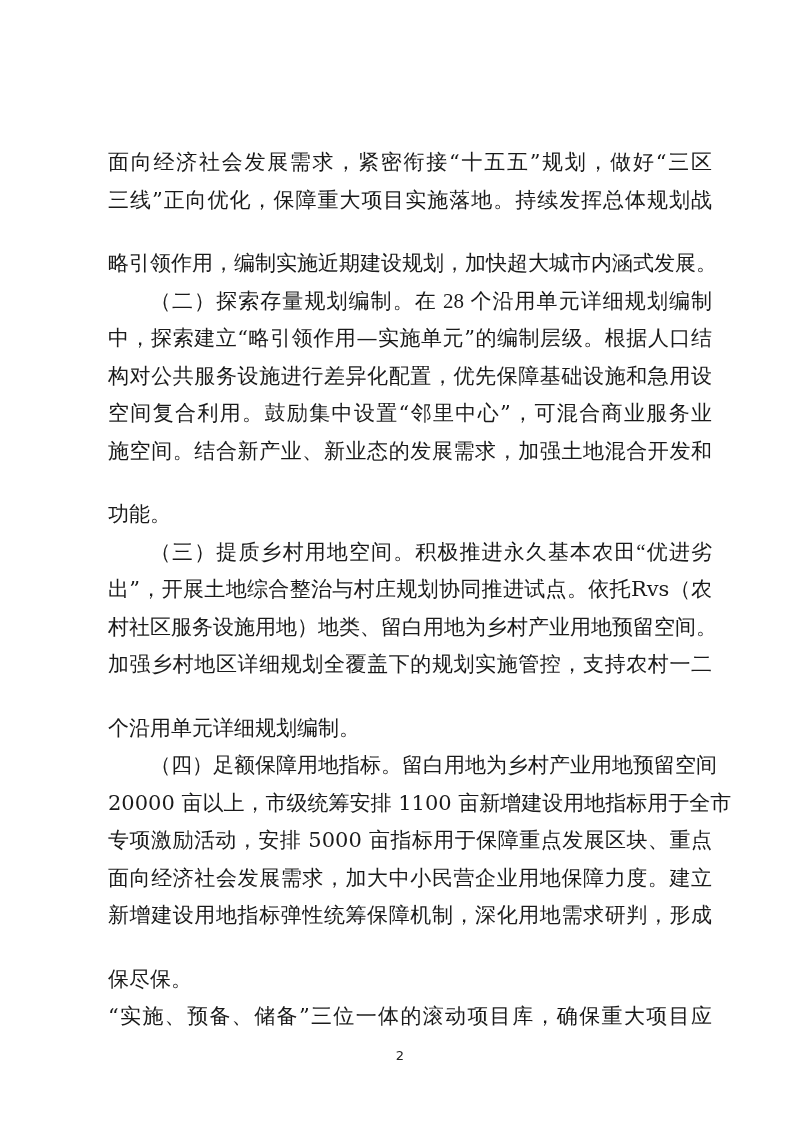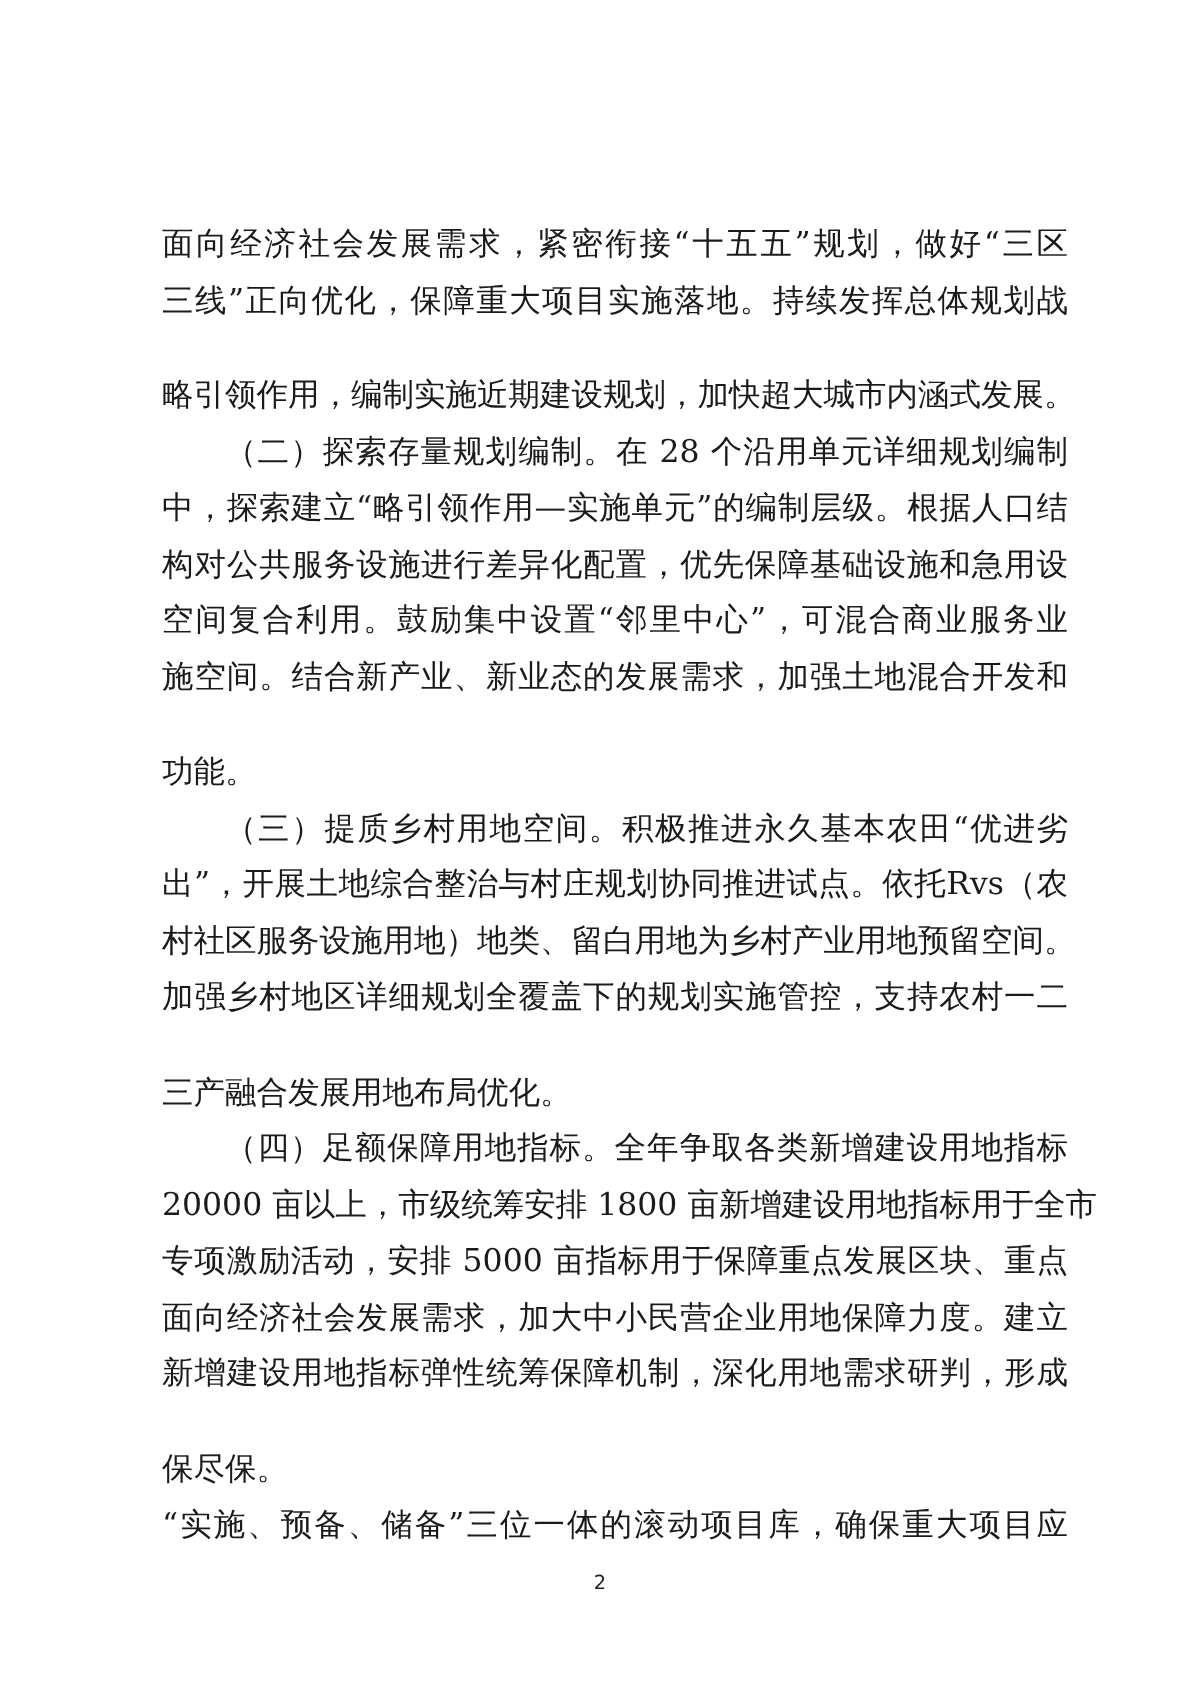"（二）探索存量规划编制。在 28 个沿用单元详细规划编制" .line.indent { font-family: none -> Liberation Serif, serif }
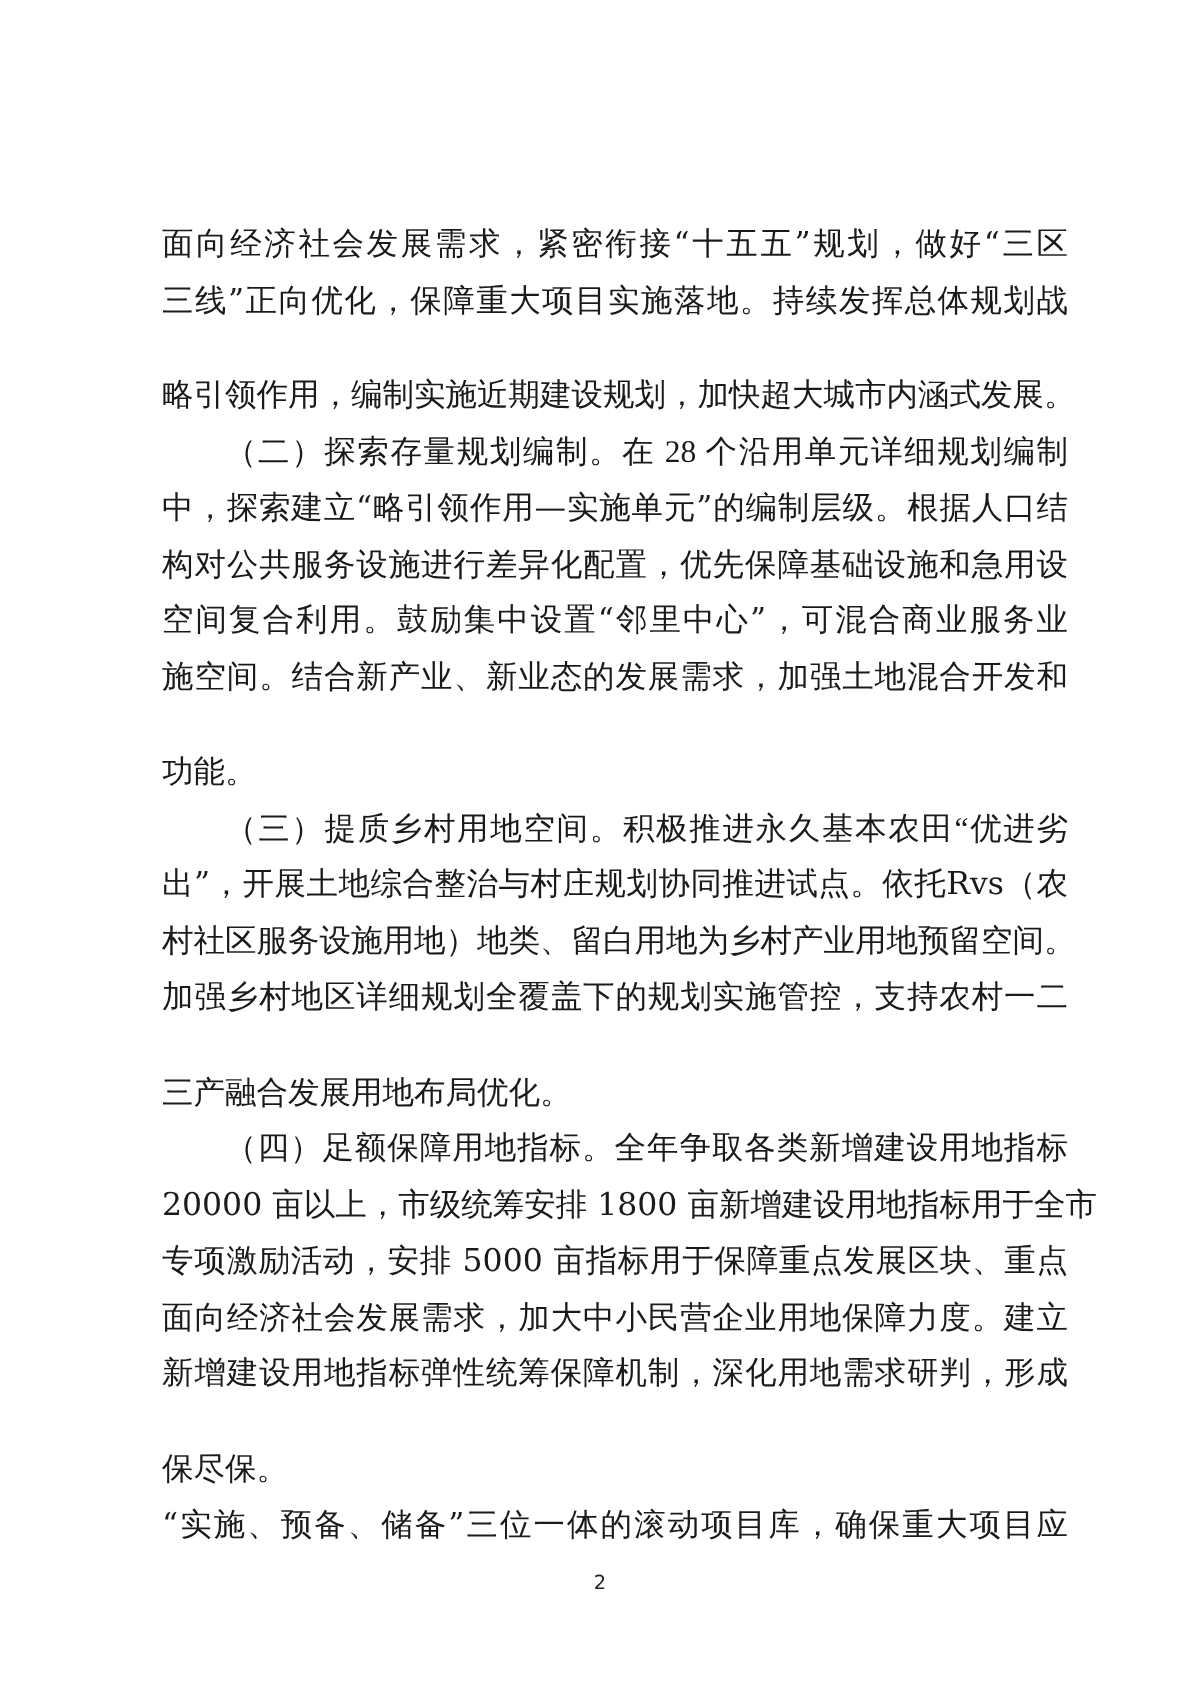"三产融合发展用地布局优化。" span.line { text: 三产融合发展用地布局优化 -> 个沿用单元详细规划编制 }
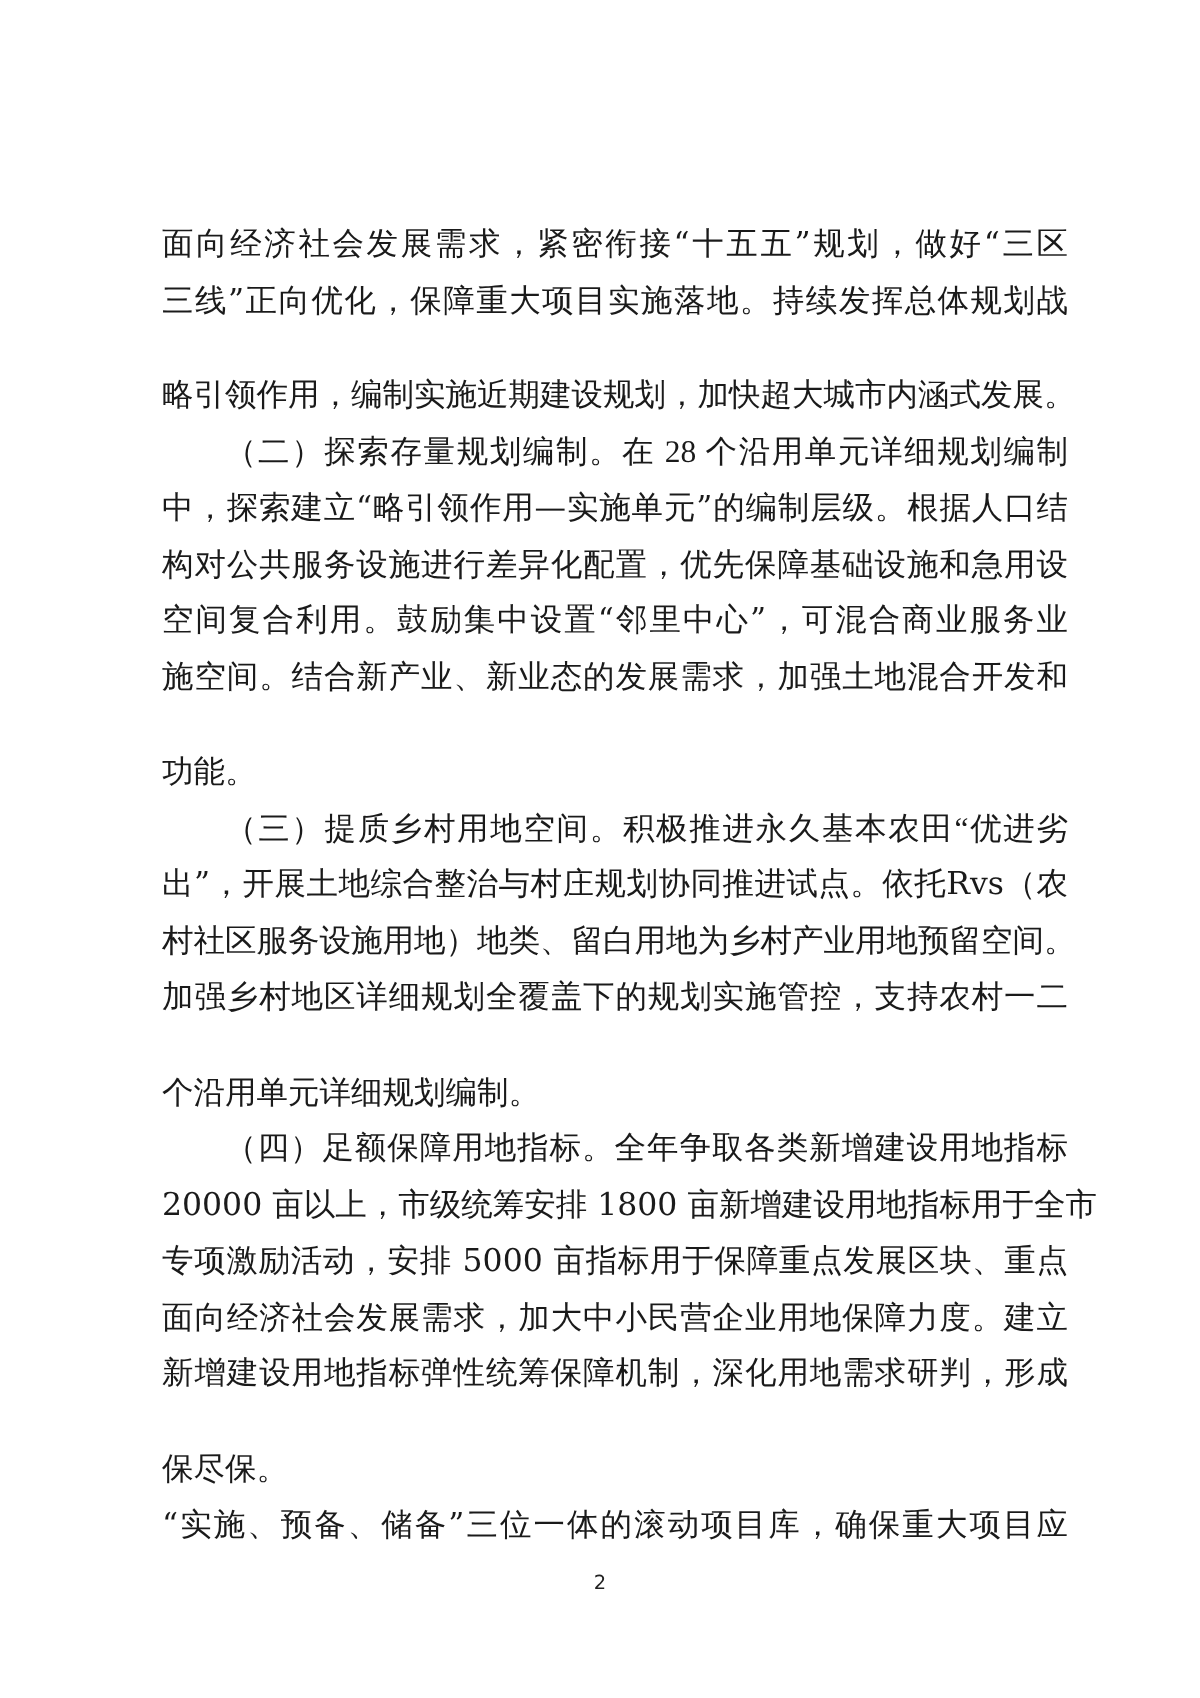"（四）足额保障用地指标。全年争取各类新增建设用地指标" span.line { text: 全年争取各类新增建设用地指标 -> 留白用地为乡村产业用地预留空间 }
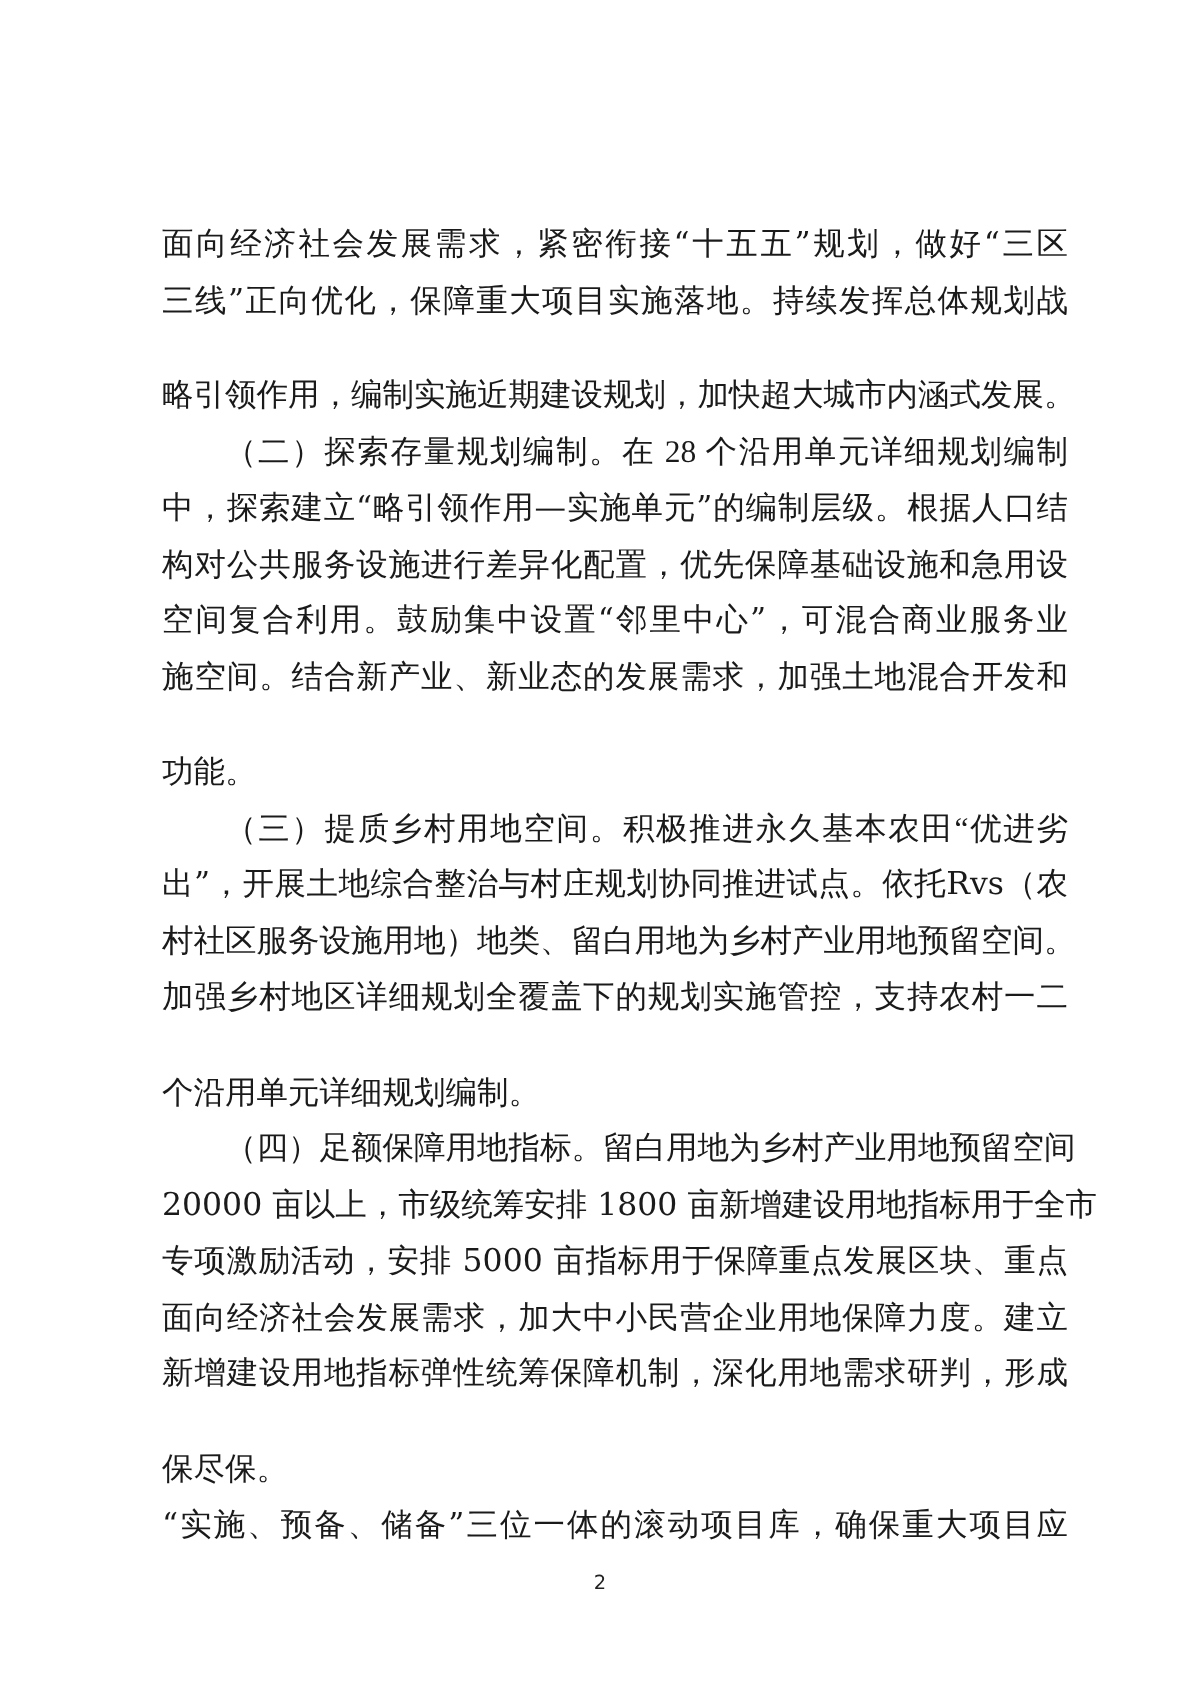"20000 亩以上，市级统筹安排 1800 亩新增建设用地指标用于全市" span.line { text: 1800 -> 1100 }
